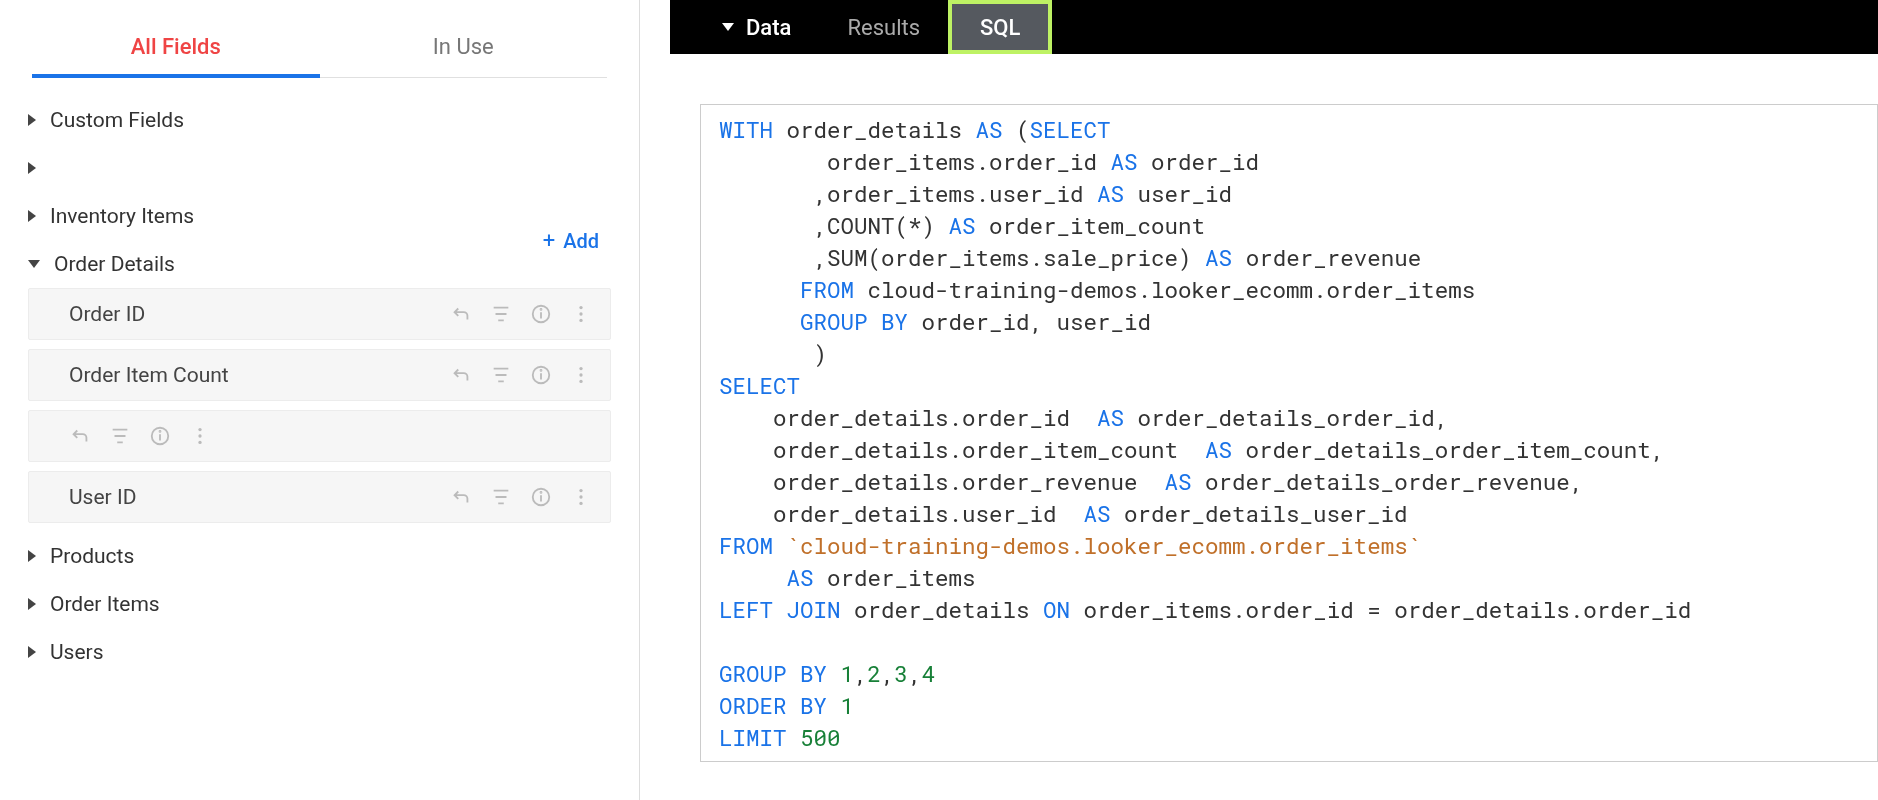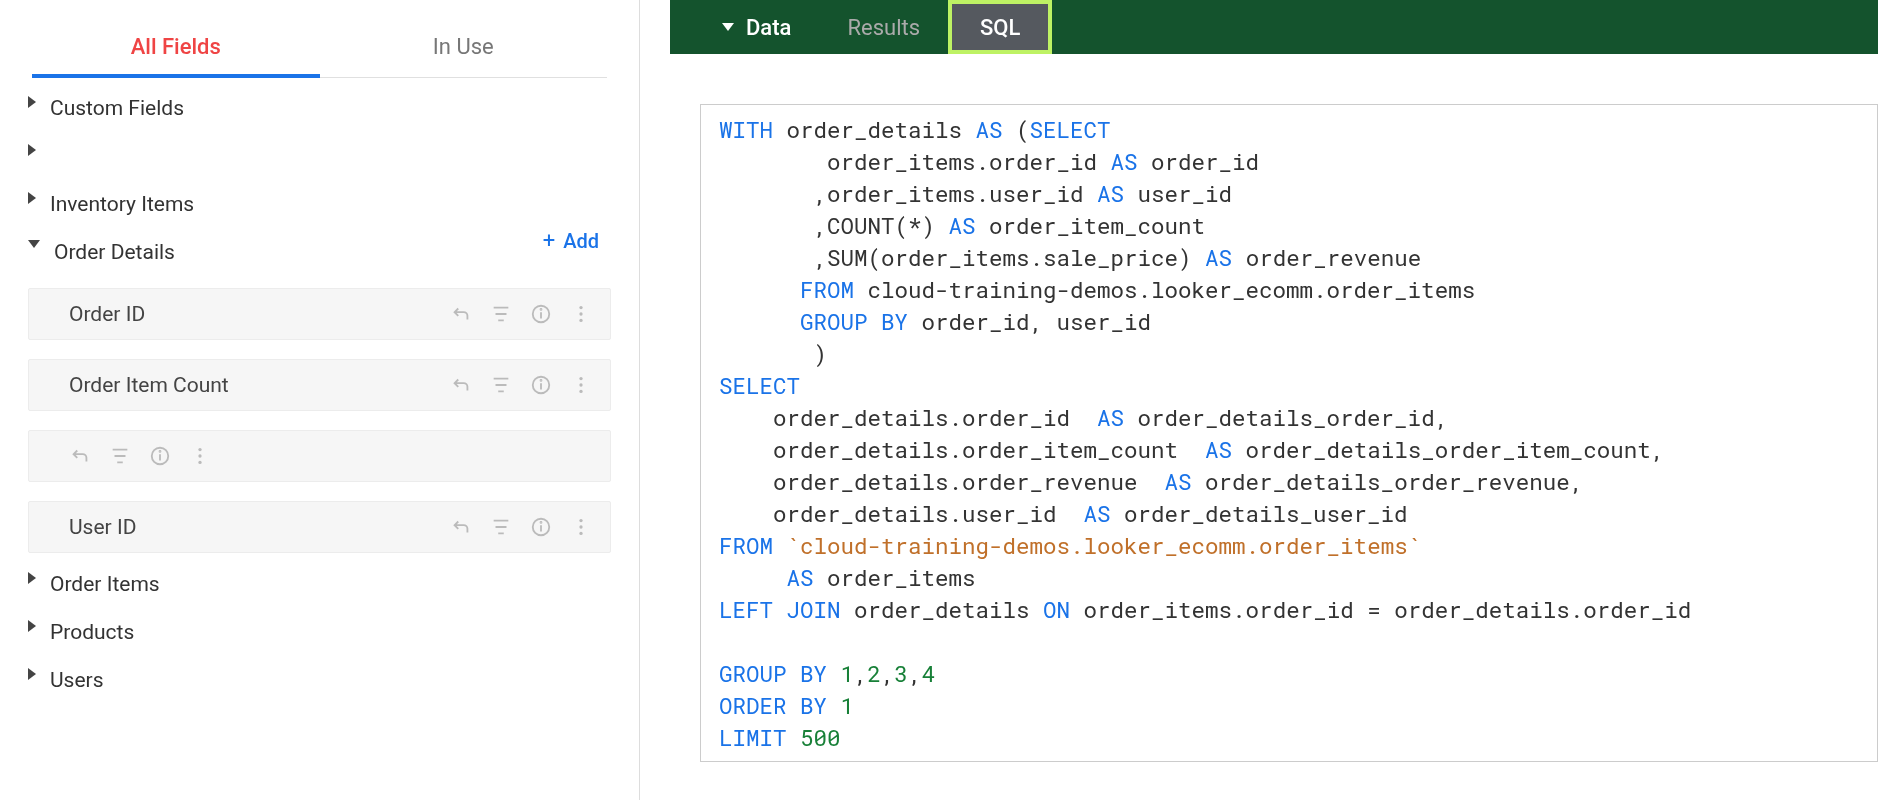"Data" .topbar { background: #14532d -> #000000 }
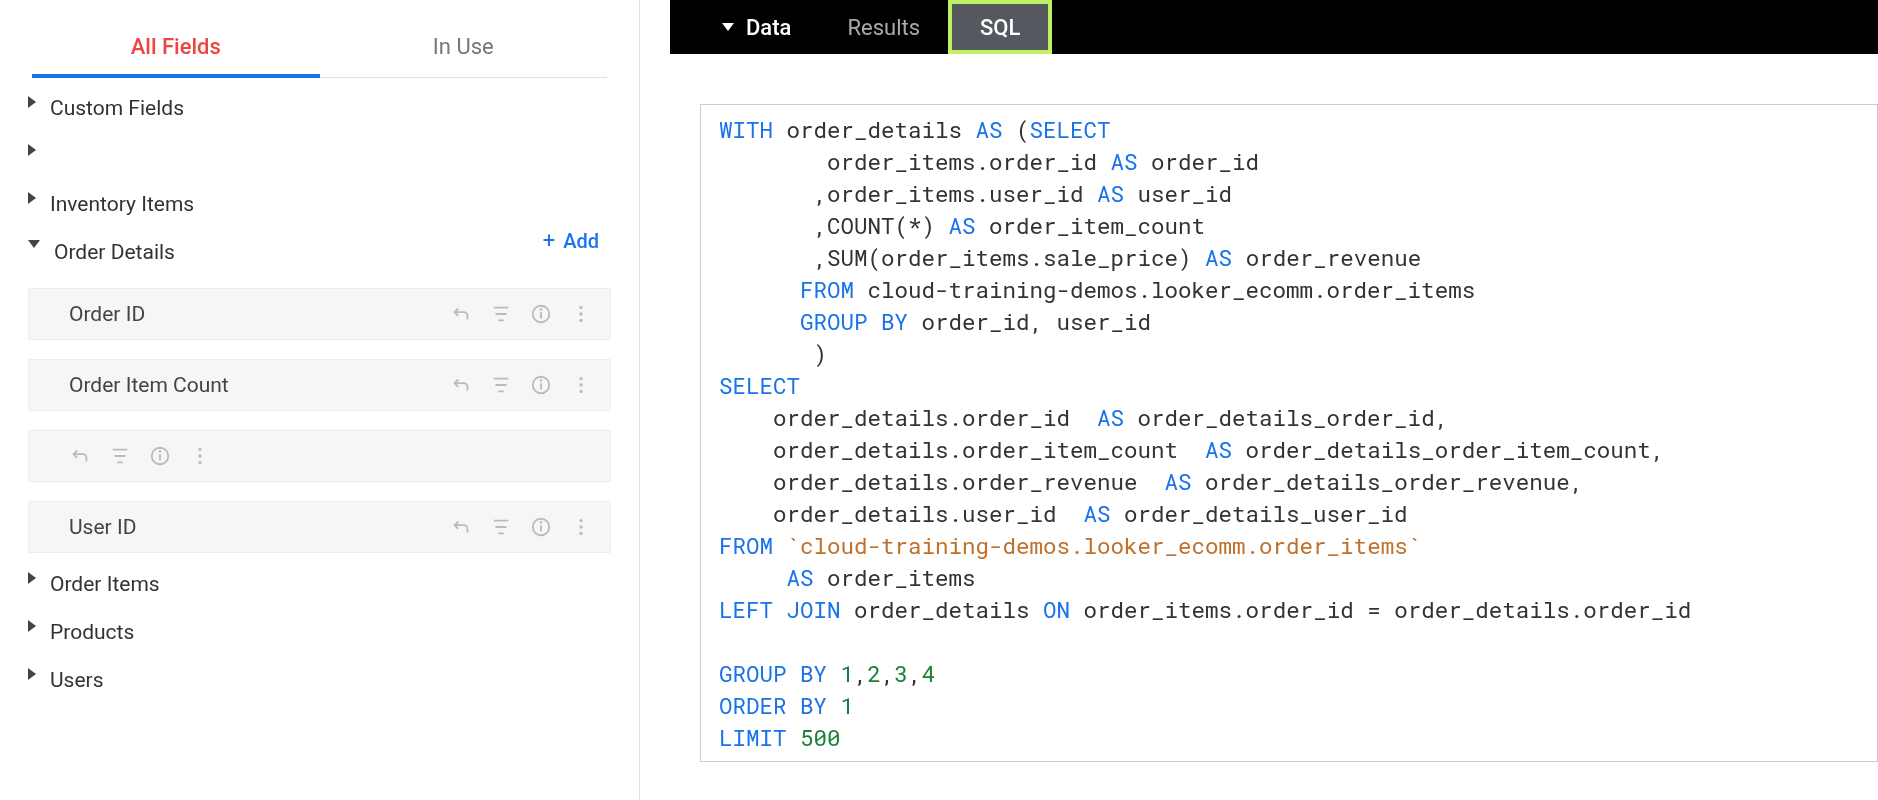"Custom Fields" .tree-item { align-items: flex-start -> center }
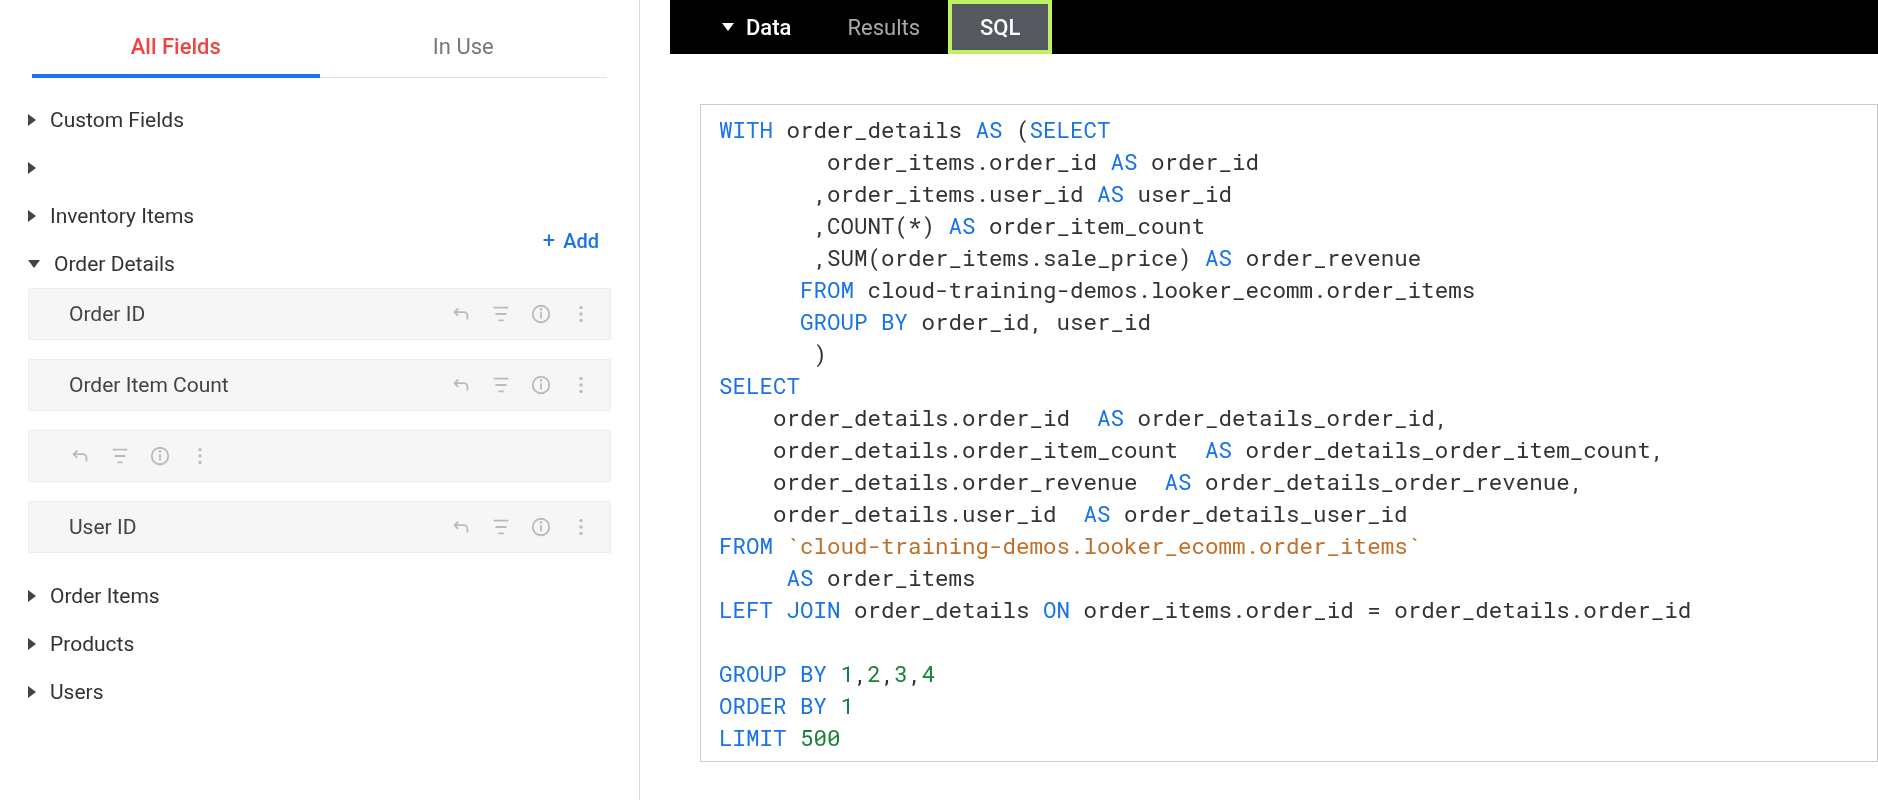"Order ID" .dim-row { margin-bottom: 19px -> 9px }
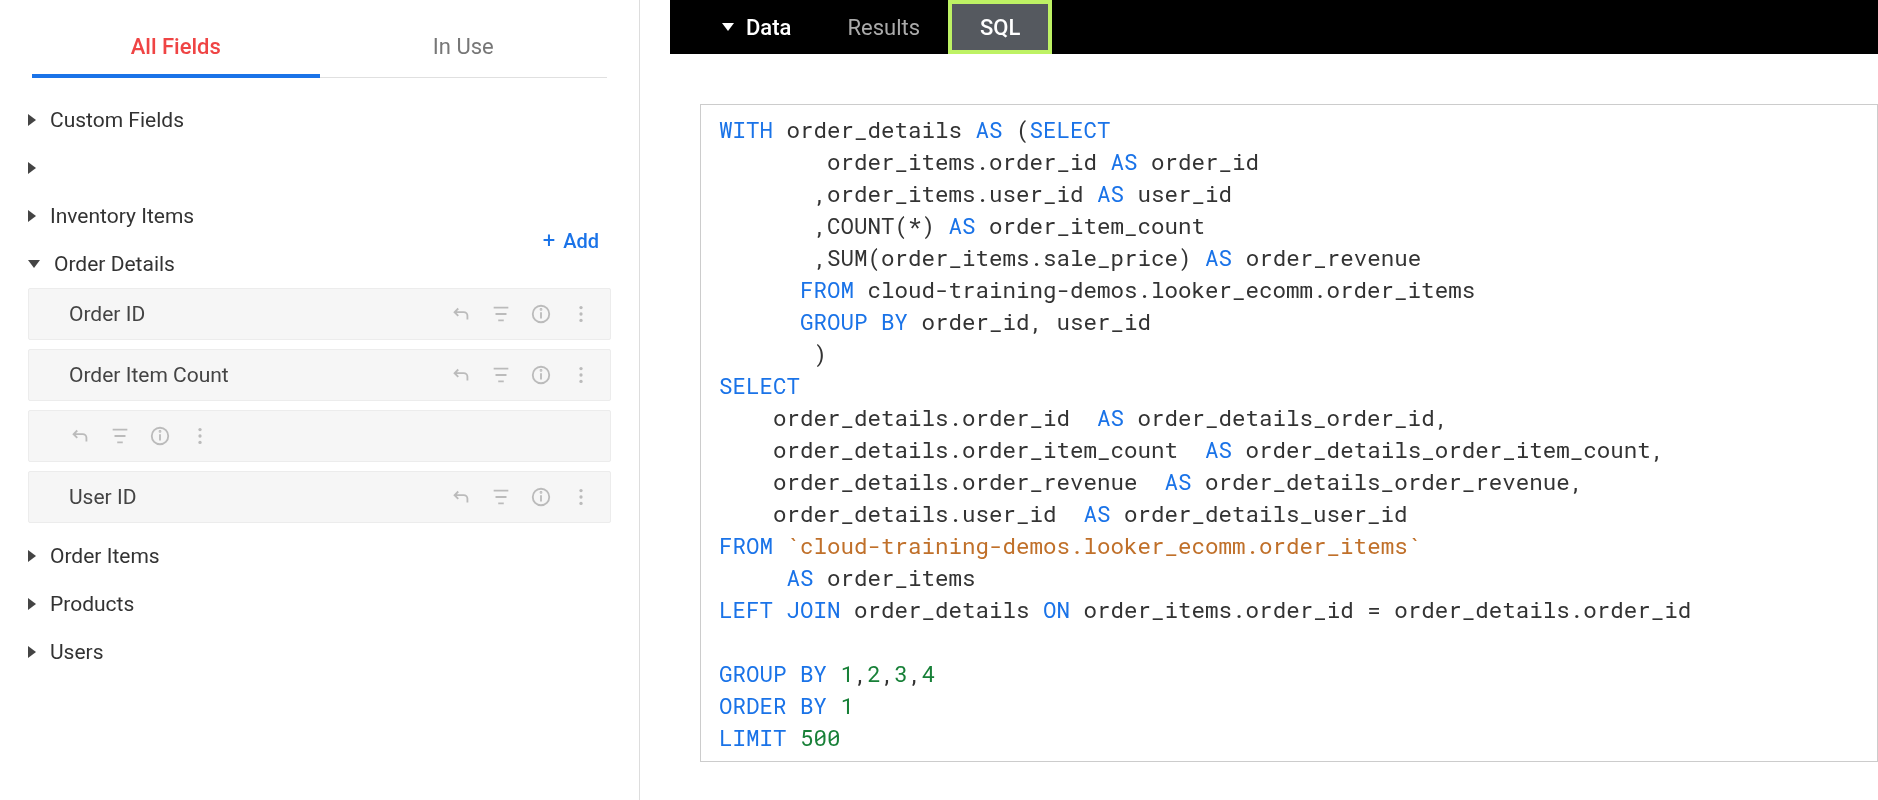"Order Items" div.tree-item { order: before "Products" -> after "Products" }
